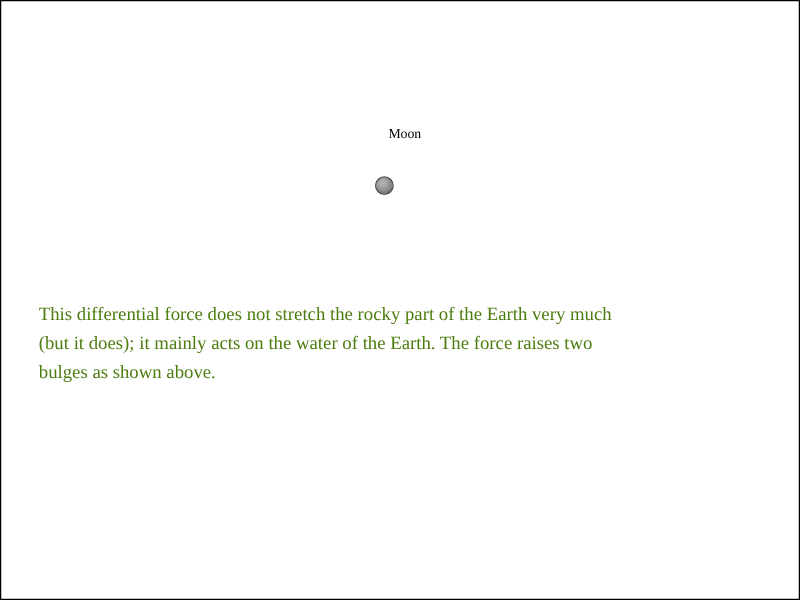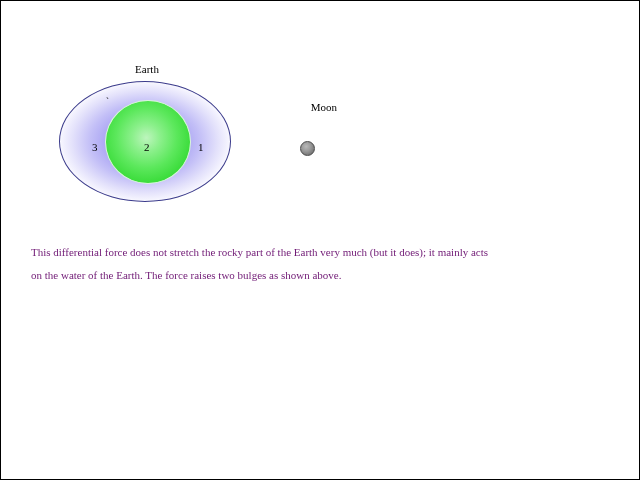"Earth" div { html: <div> <div>Earth</div> <div></div> <div></div> <div>`</div> <div>3</div> <div>2</div> <div>1</div> </div> -> none }
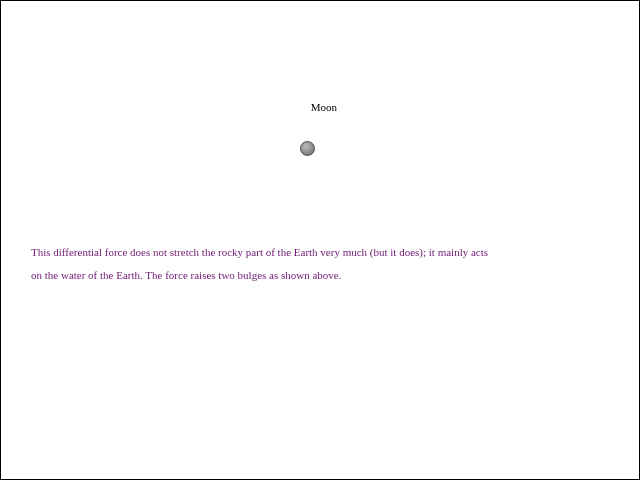"This differential force does not" #caption { color: #701a75 -> #4d7c0f; font-size: 11px -> 15px }
